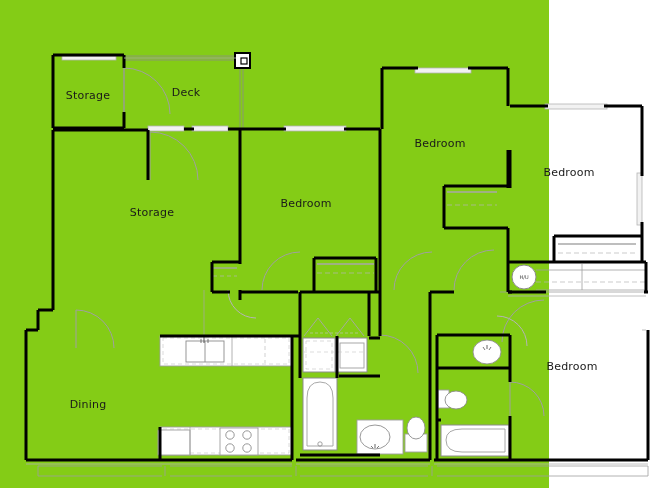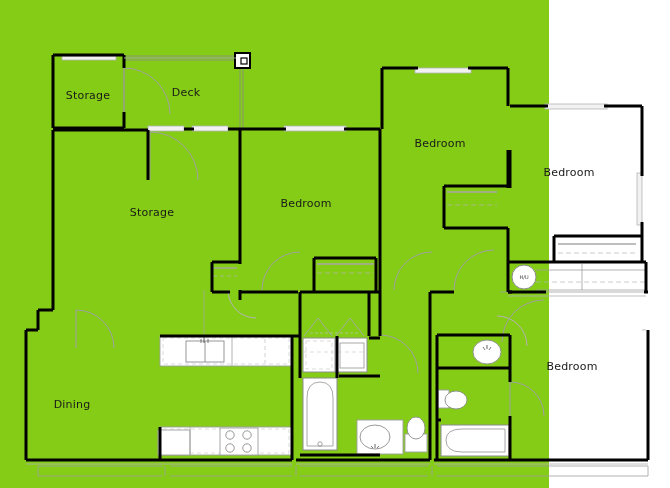"Dining" div.room-label { left: 72px -> 88px }
